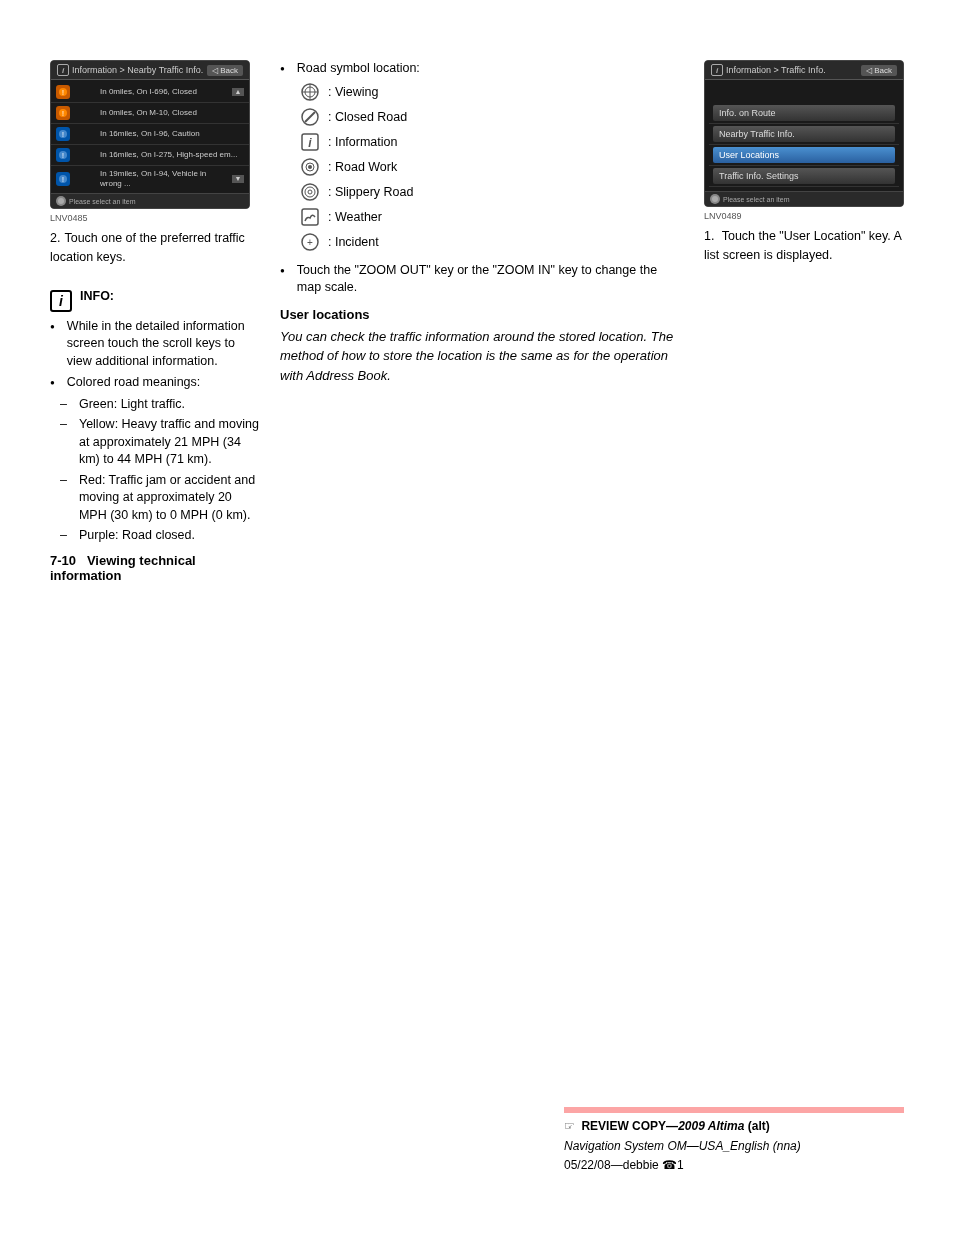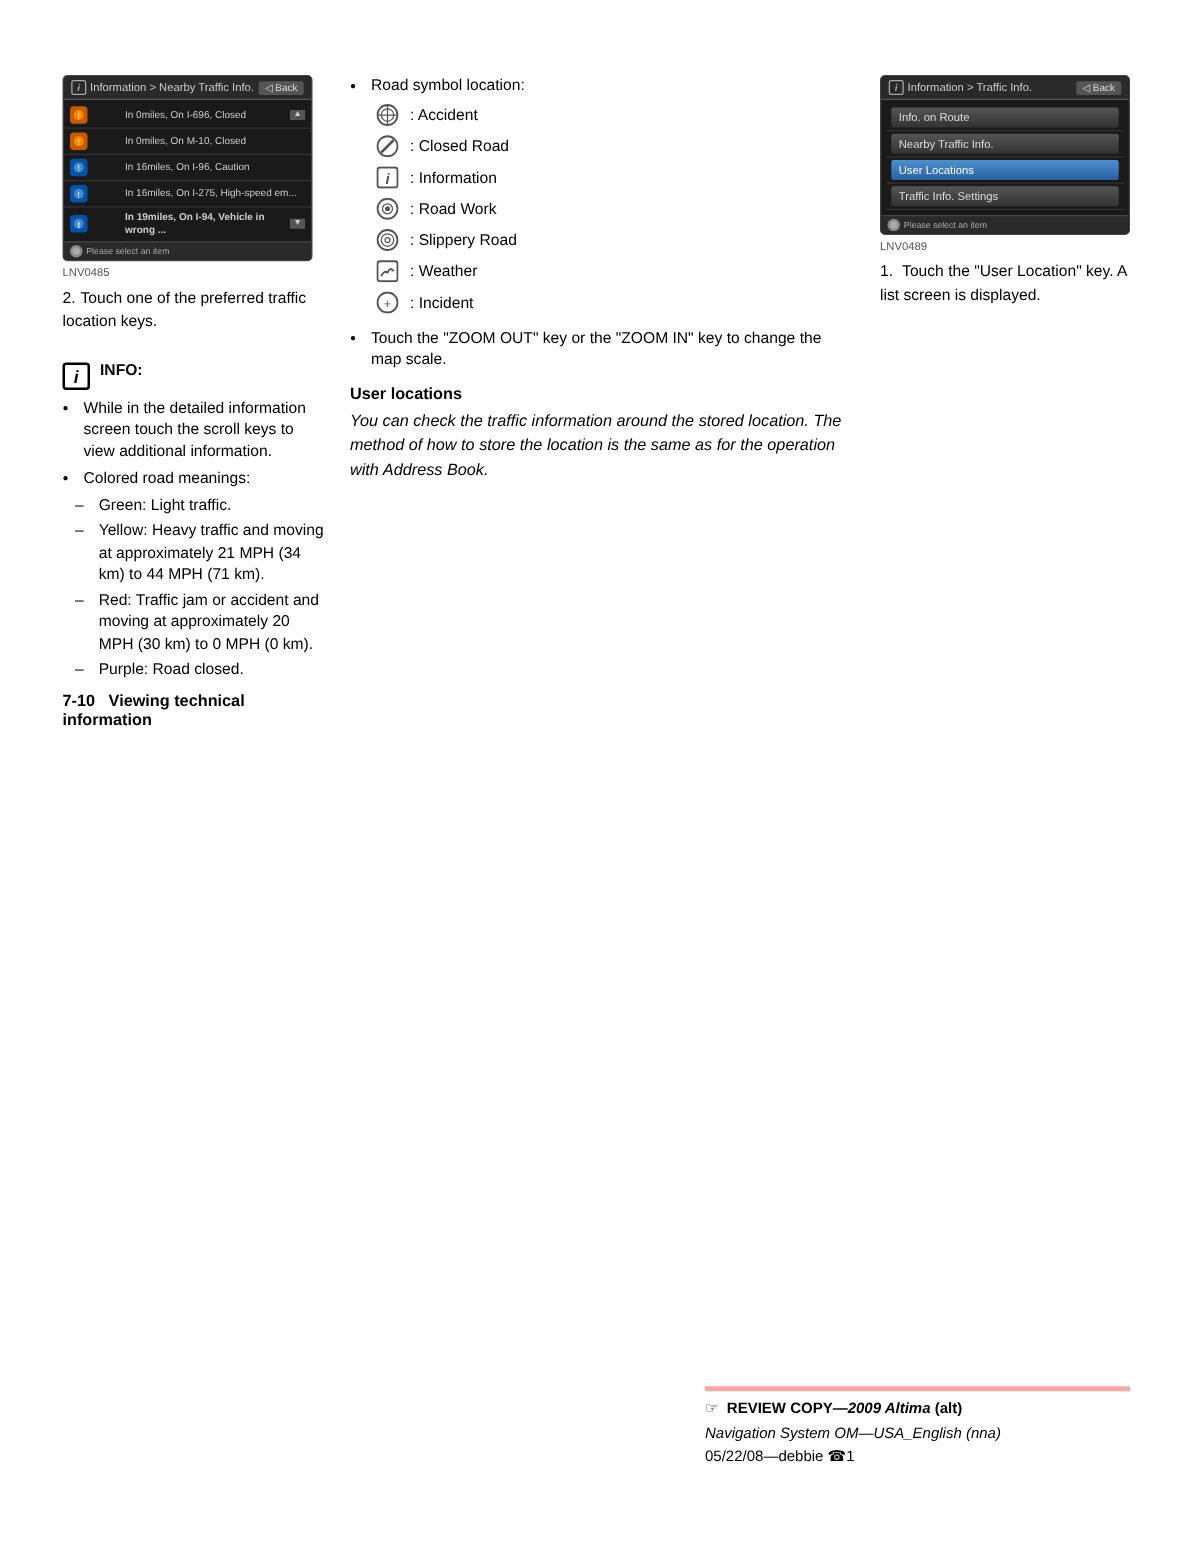": Accident" span { text: Accident -> Viewing }
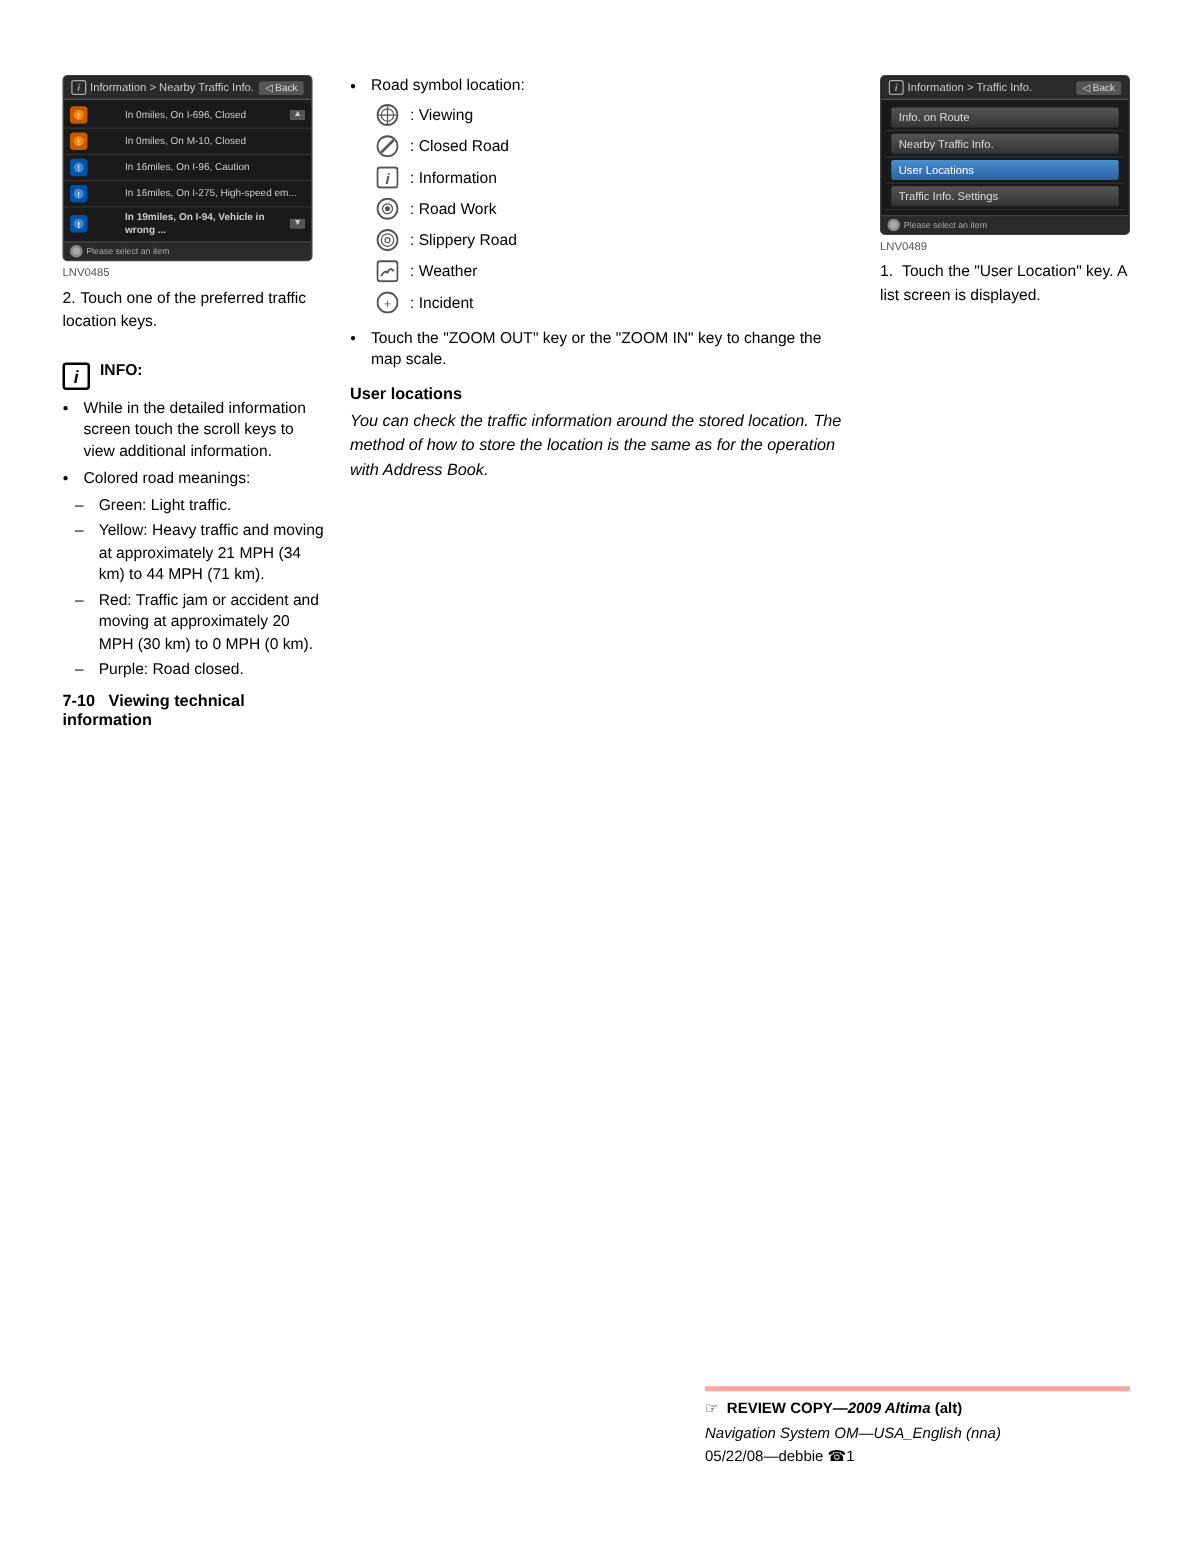"Info. on Route" div.nav-rows { margin-top: none -> 19px }
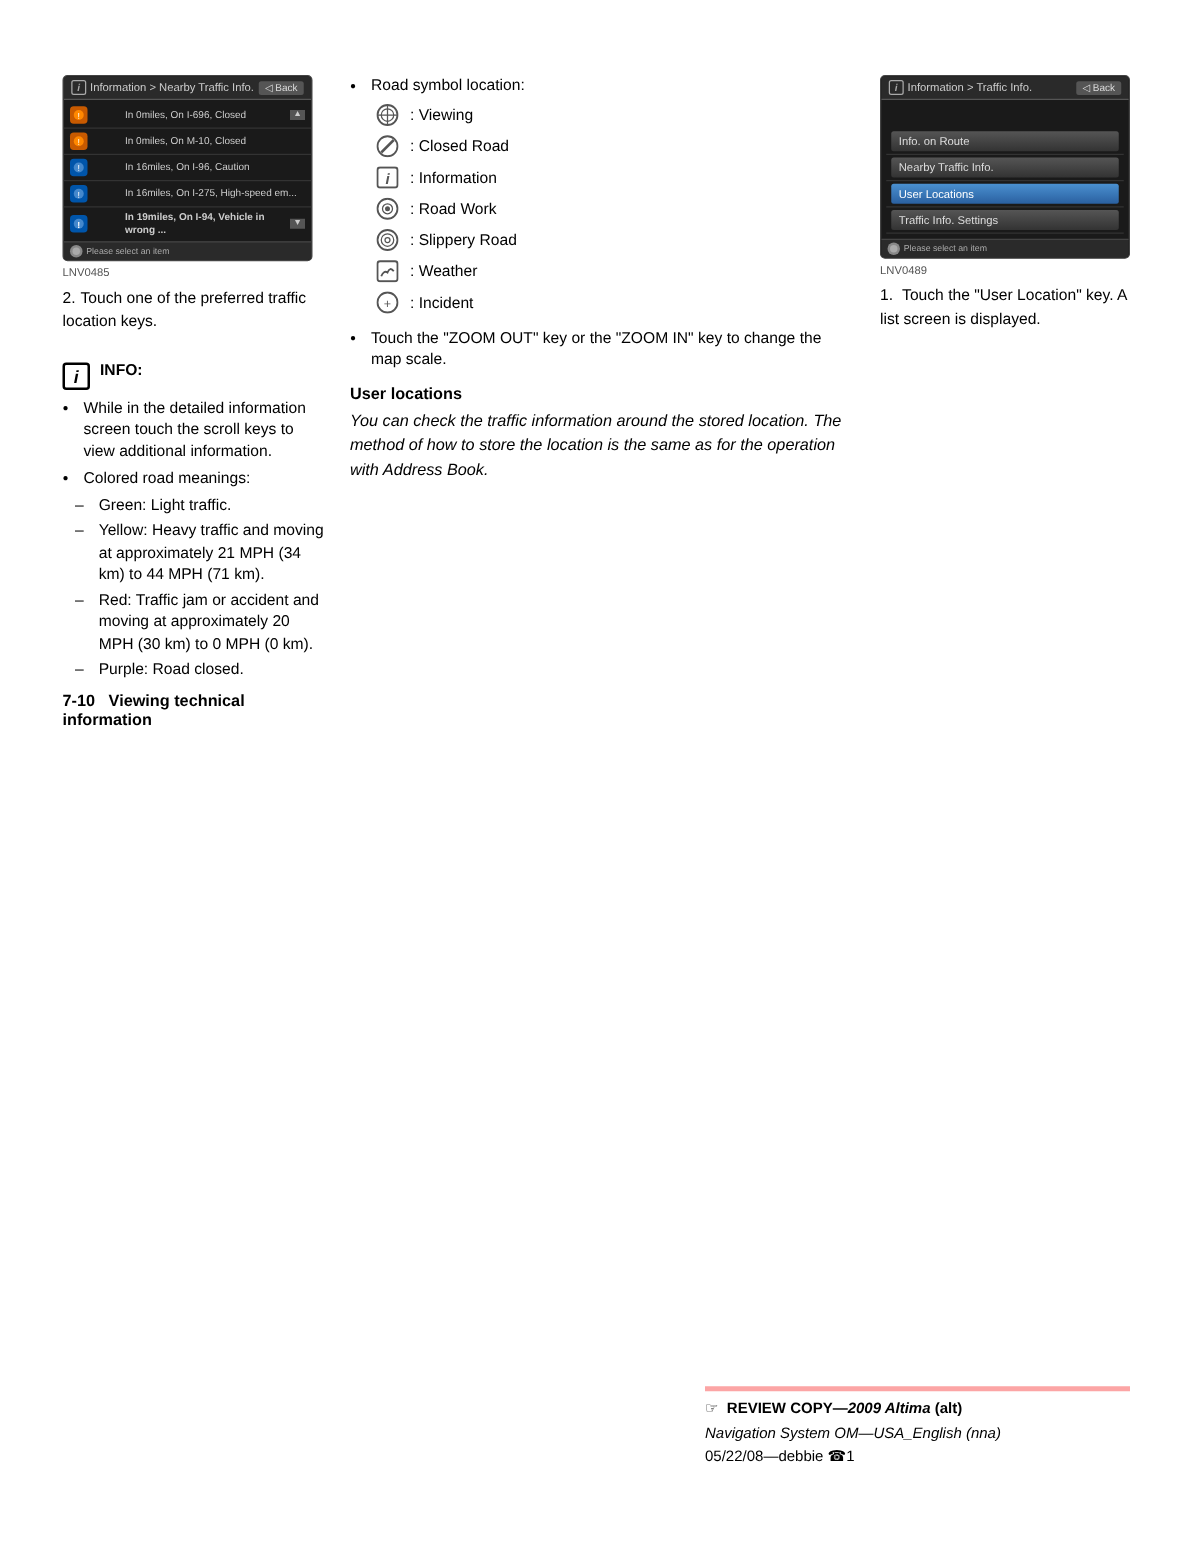"In 19miles, On I-94, Vehicle" .nav-row:last-child { font-weight: bold -> none }
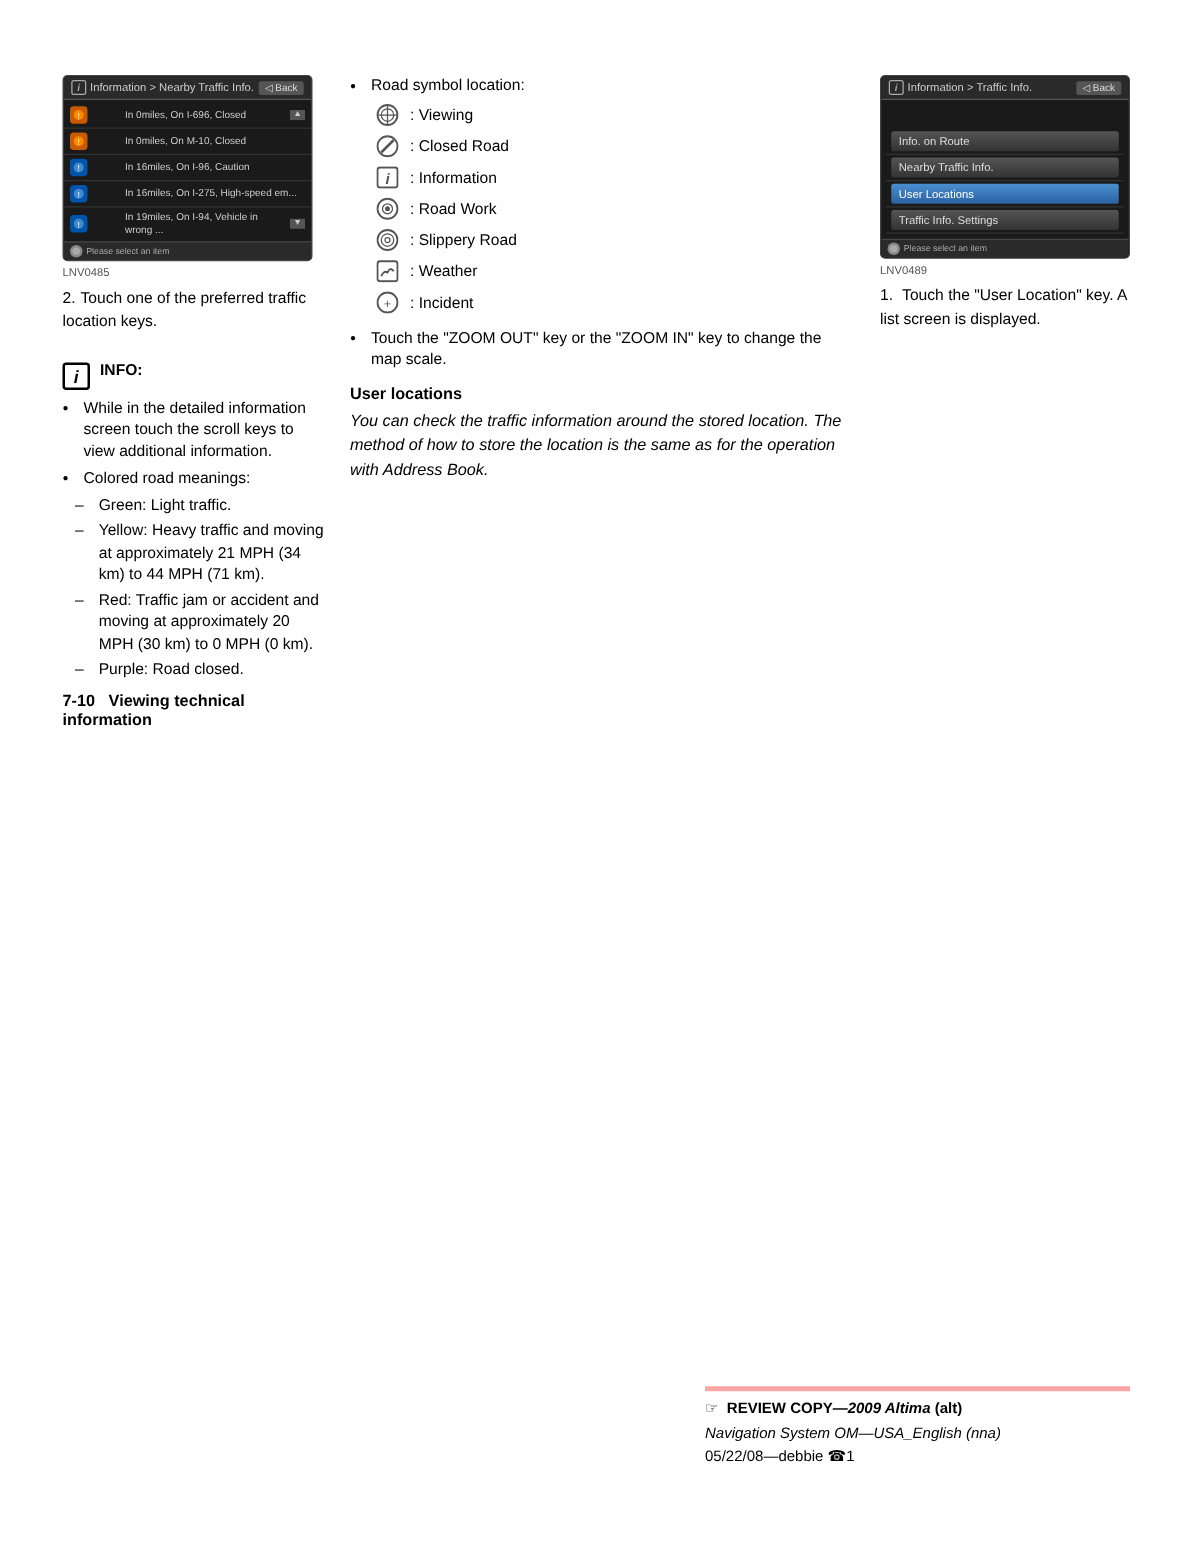"☞ REVIEW COPY—2009 Altima (alt)" .footer-section { border-top: 4px solid #fca5a5 -> 6px solid #fca5a5 }
